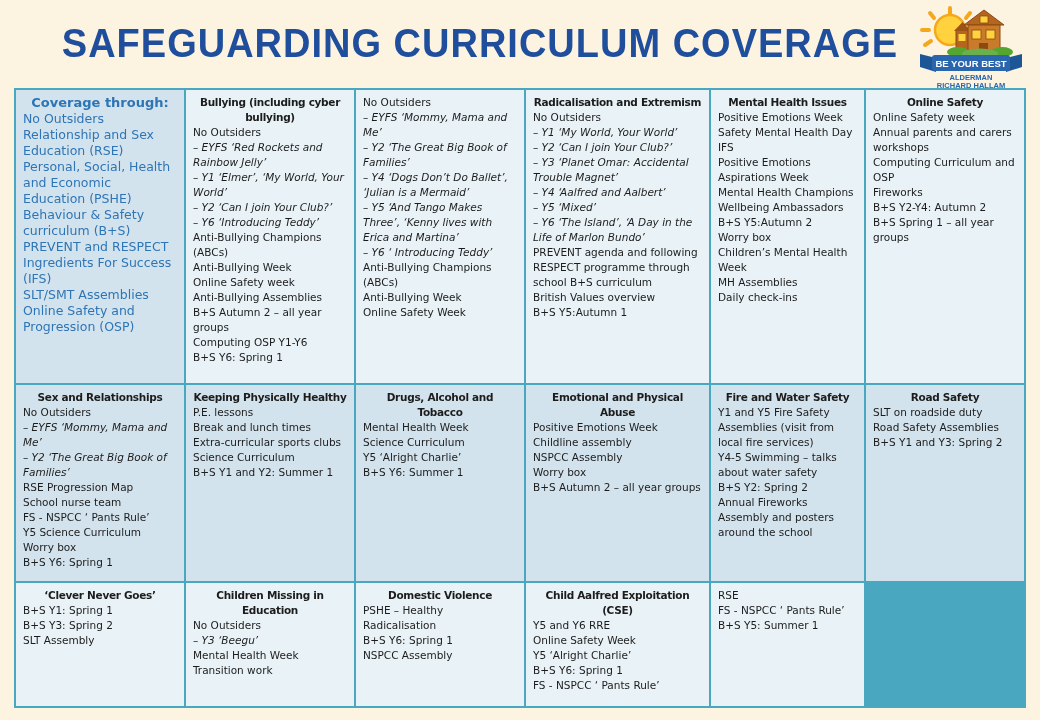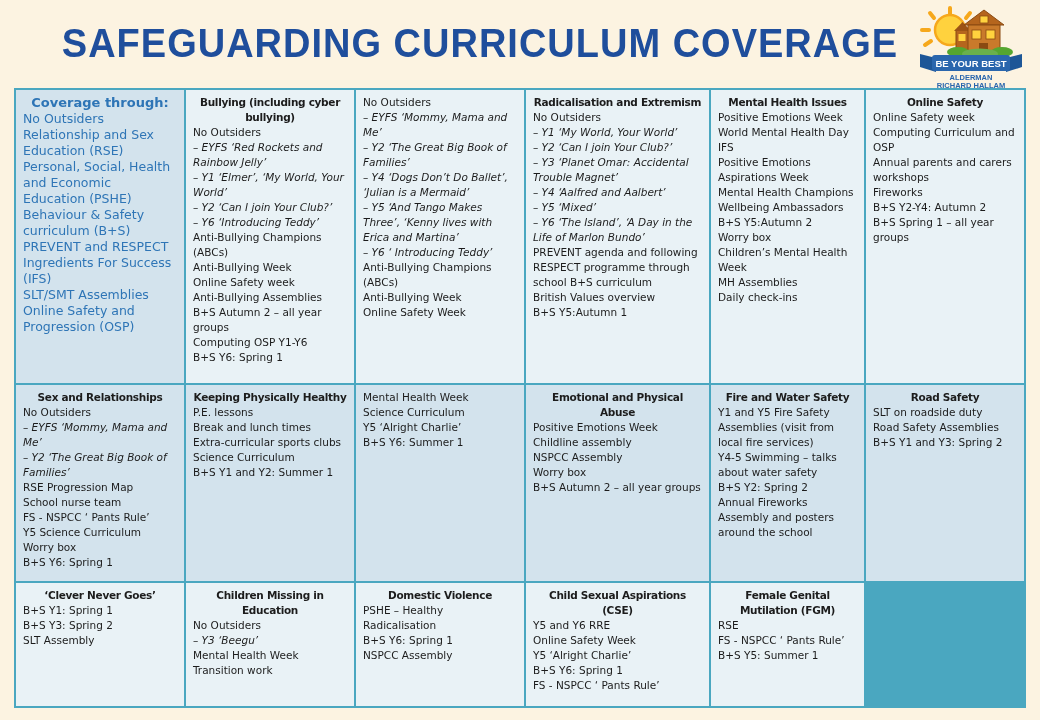"World Mental Health Day" div.cell-line { text: World -> Safety }
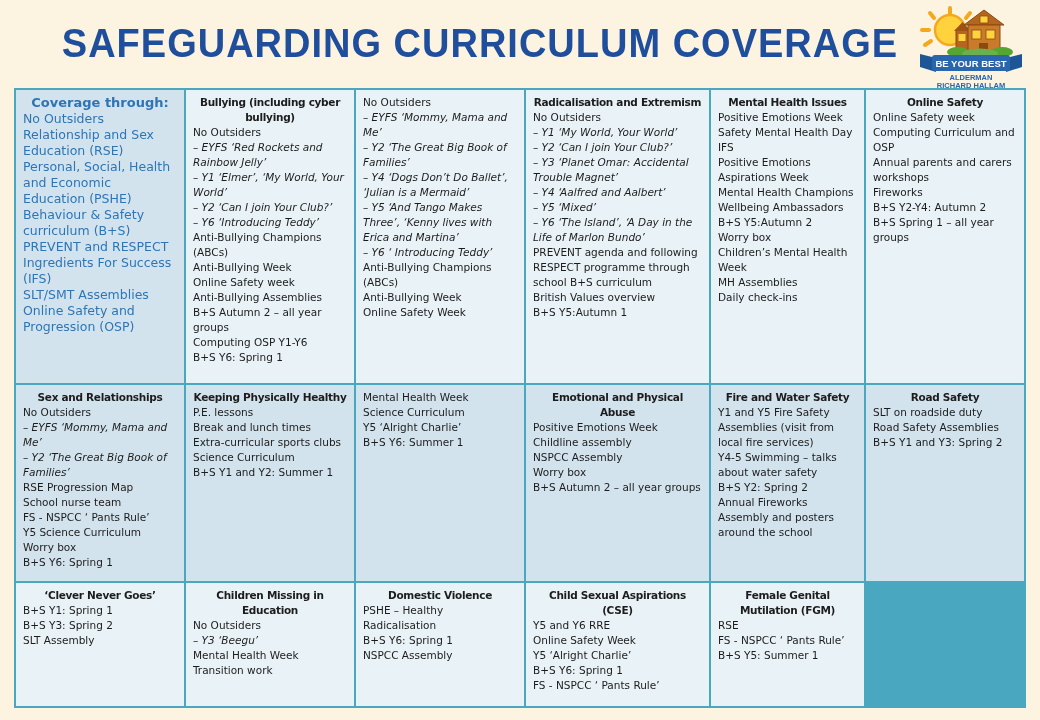"Computing Curriculum and OSP" div.cell-line { order: before "Annual parents and carers workshops" -> after "Annual parents and carers workshops" }
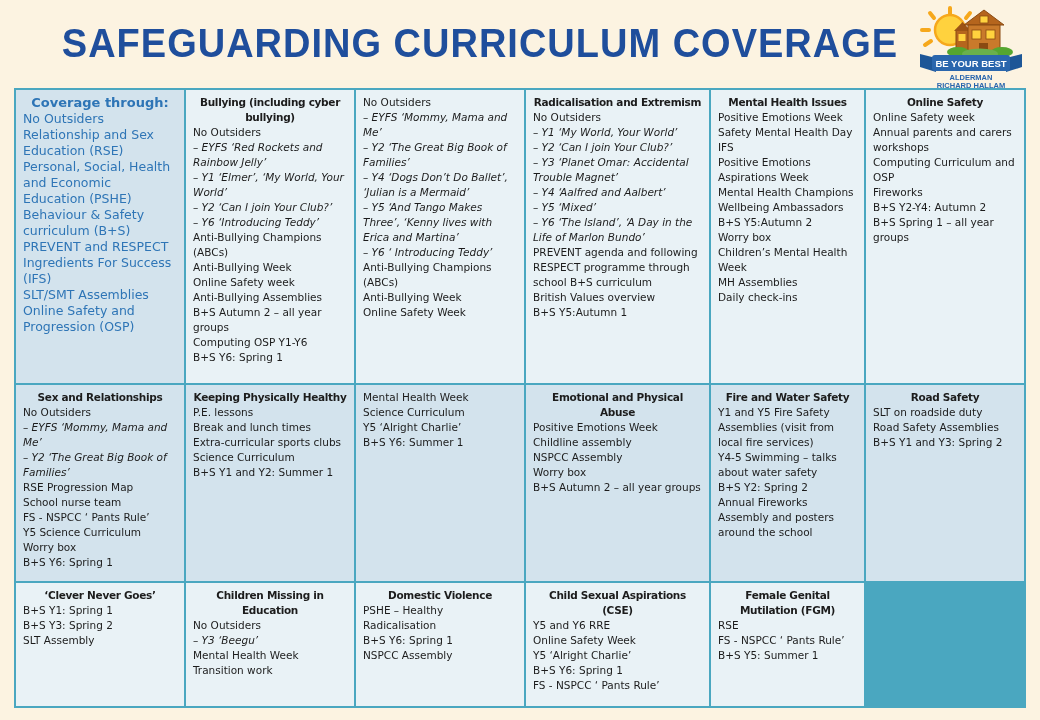"Drugs, Alcohol and Tobacco" div.cell-header { html: none -> <div>Drugs, Alcohol and Tobacco</div> }
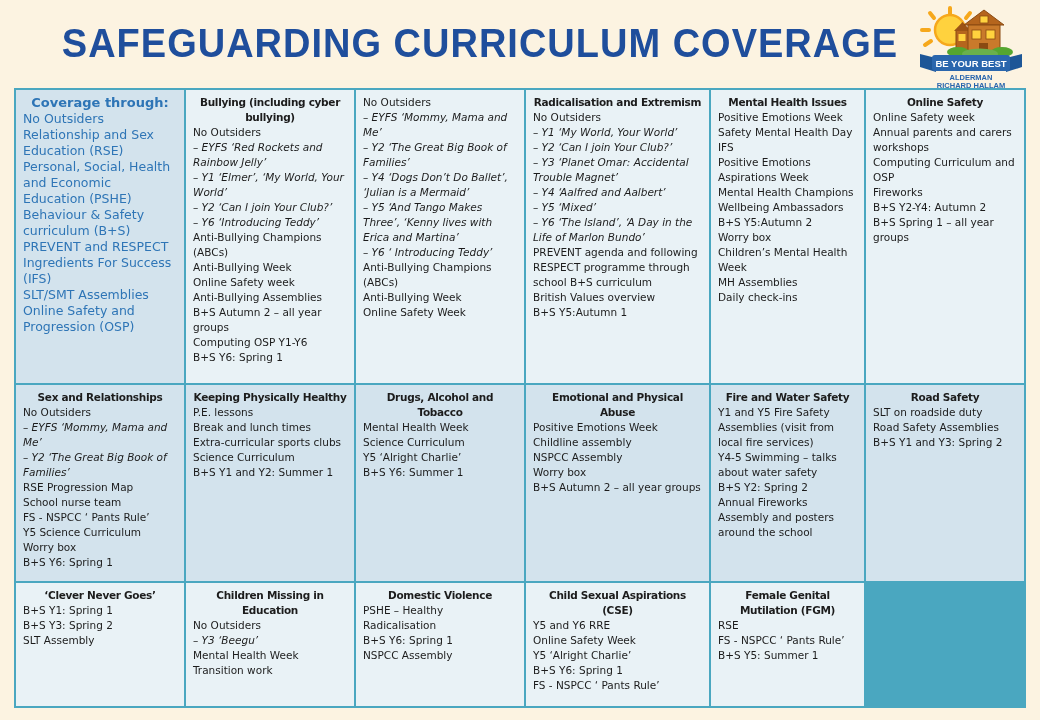"Child Sexual Aspirations (CSE)" div.cell-header { text: Sexual Aspirations -> Aalfred Exploitation }
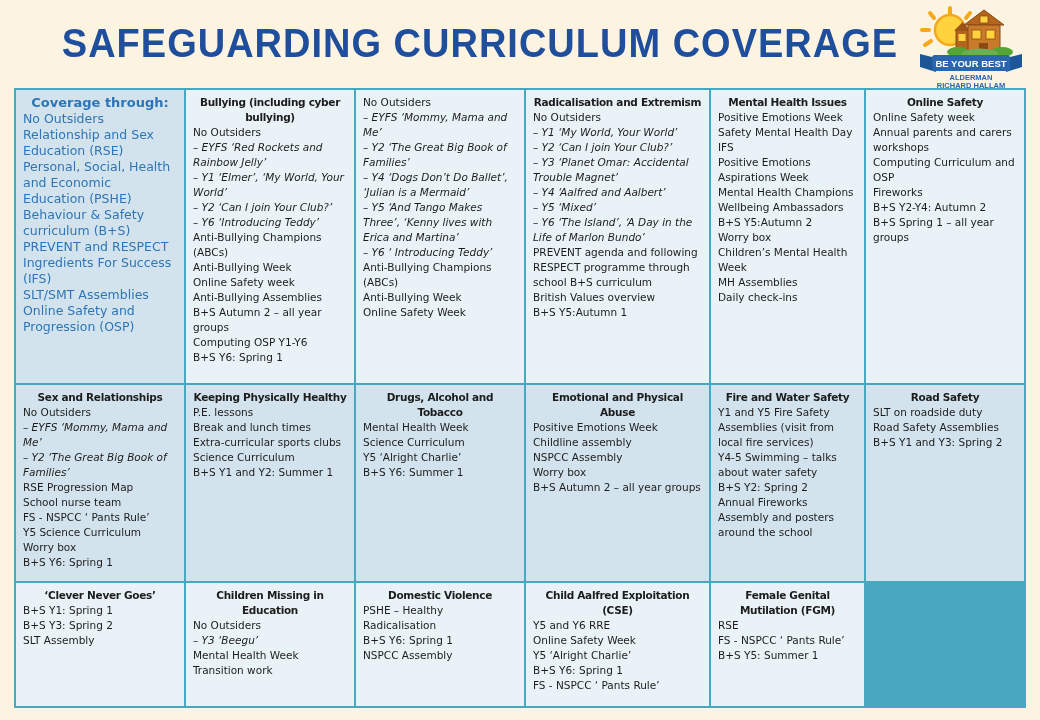"Female Genital Mutilation (FGM)" div.cell-header { html: <div>Female Genital Mutilation (FGM)</div> -> none }
